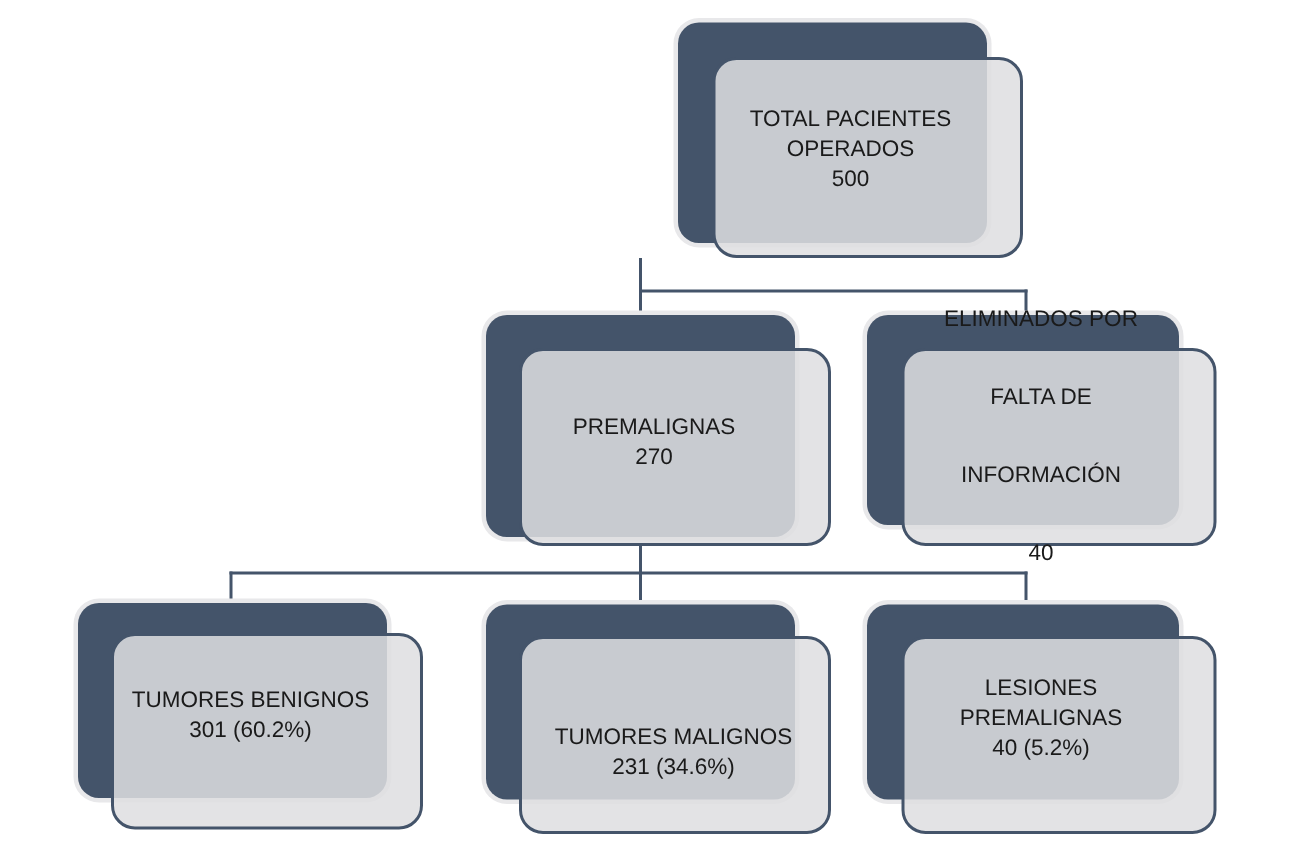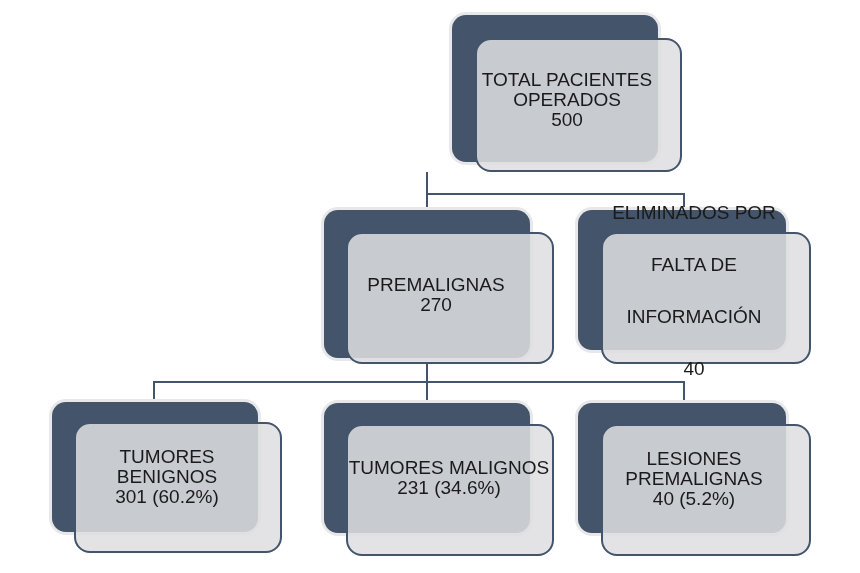"TOTAL PACIENTES" .txt { font-size: 19px -> 15px }
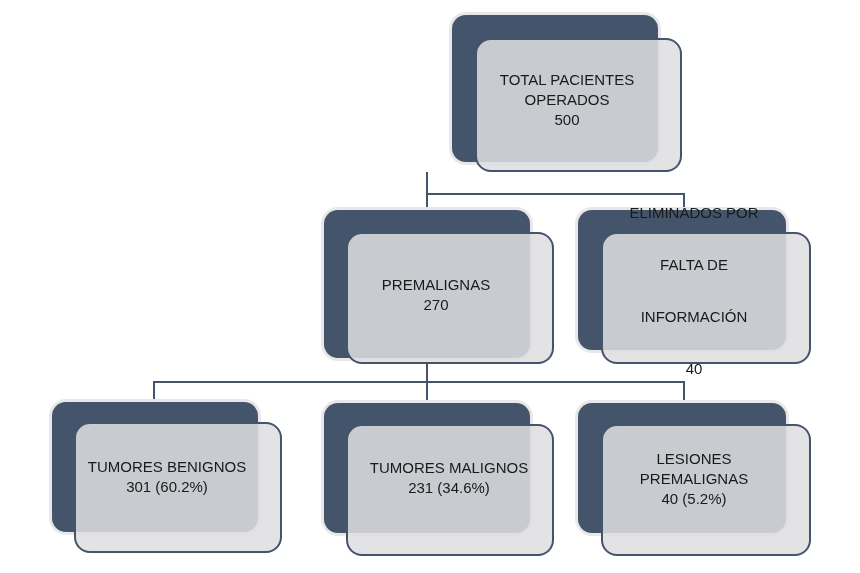"TUMORES MALIGNOS" div.txt { top: 424px -> 448px }
